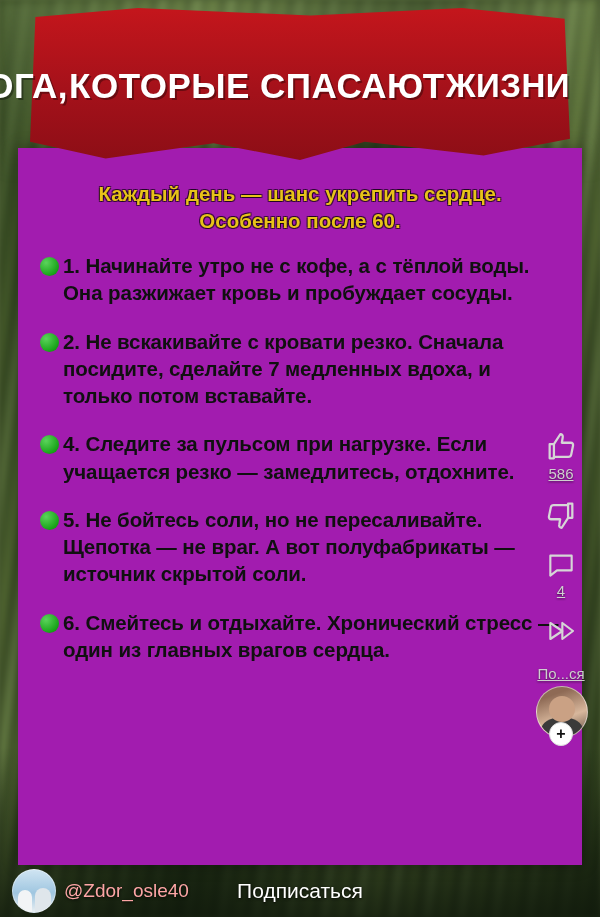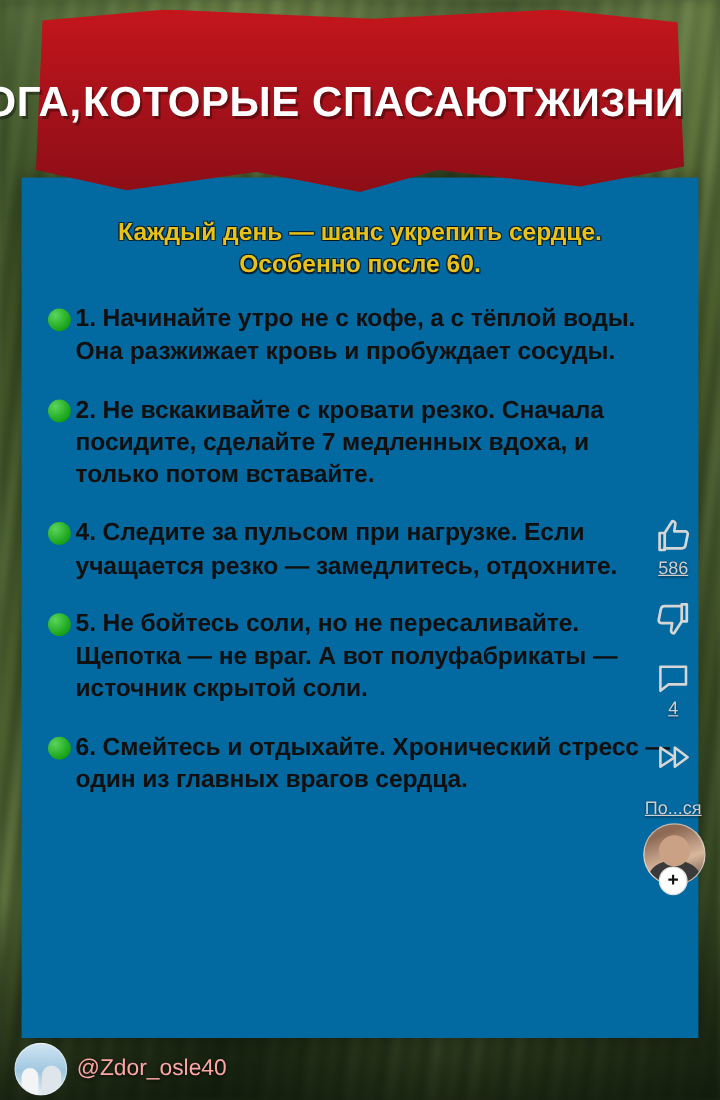"Каждый день — шанс укрепить" .card { background: #0369a1 -> #a21caf }
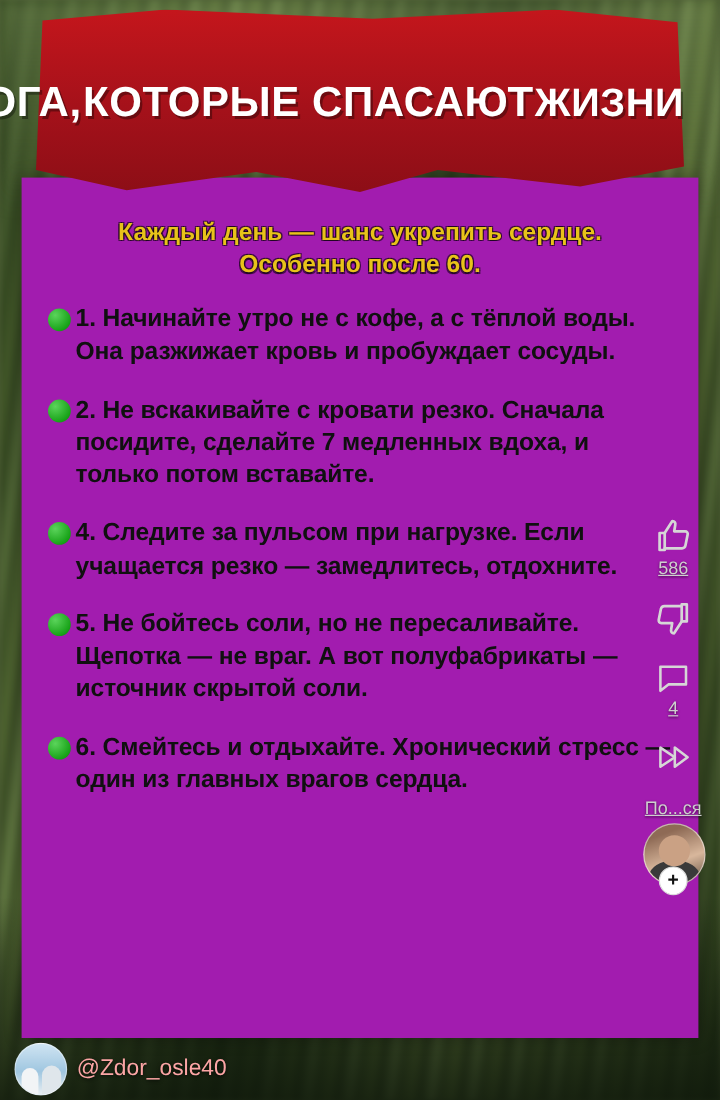"Подписаться" div.subscribe-btn { html: none -> <div>Подписаться</div> }
